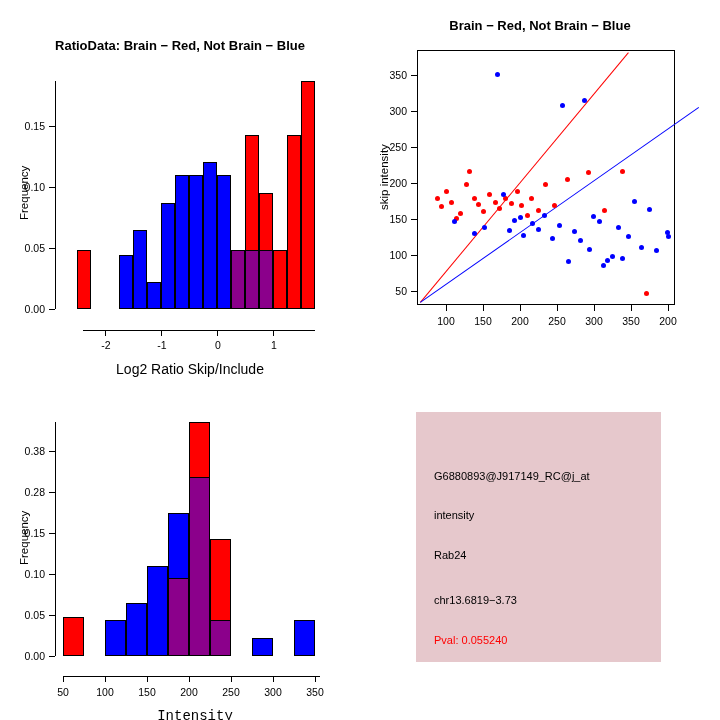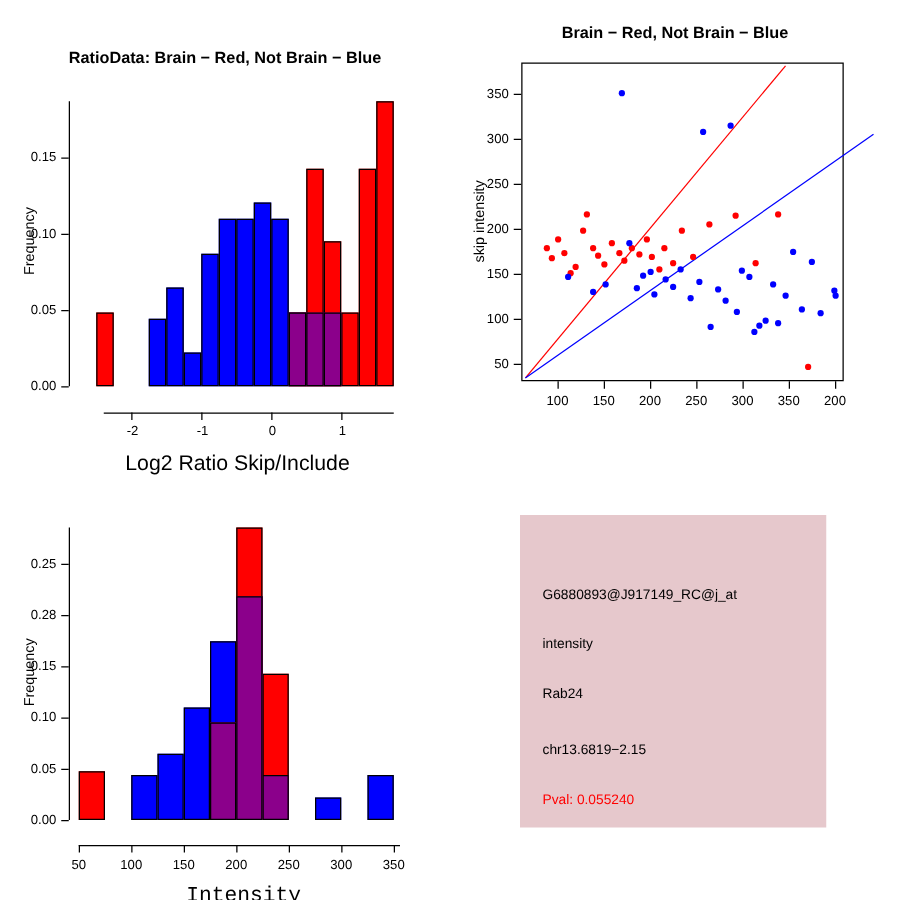"Log2 Ratio Skip/Include" .axis-label { font-size: 17px -> 14px }
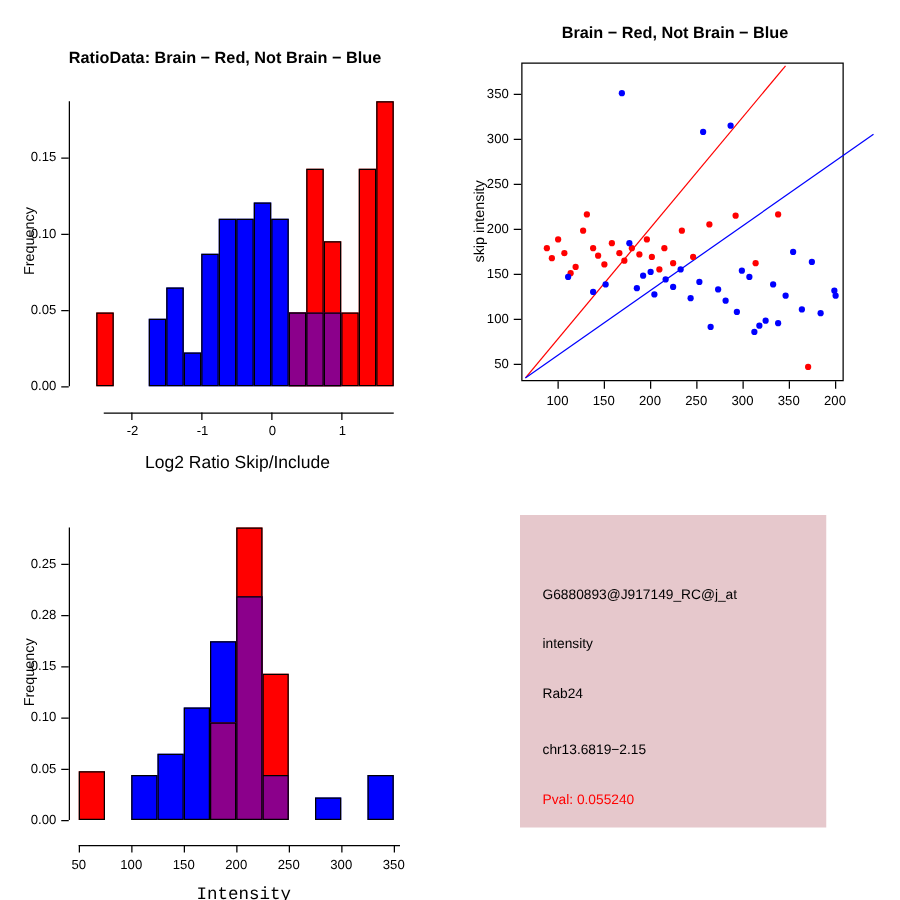"0.25" div.tick-label { text: 0.25 -> 0.38 }
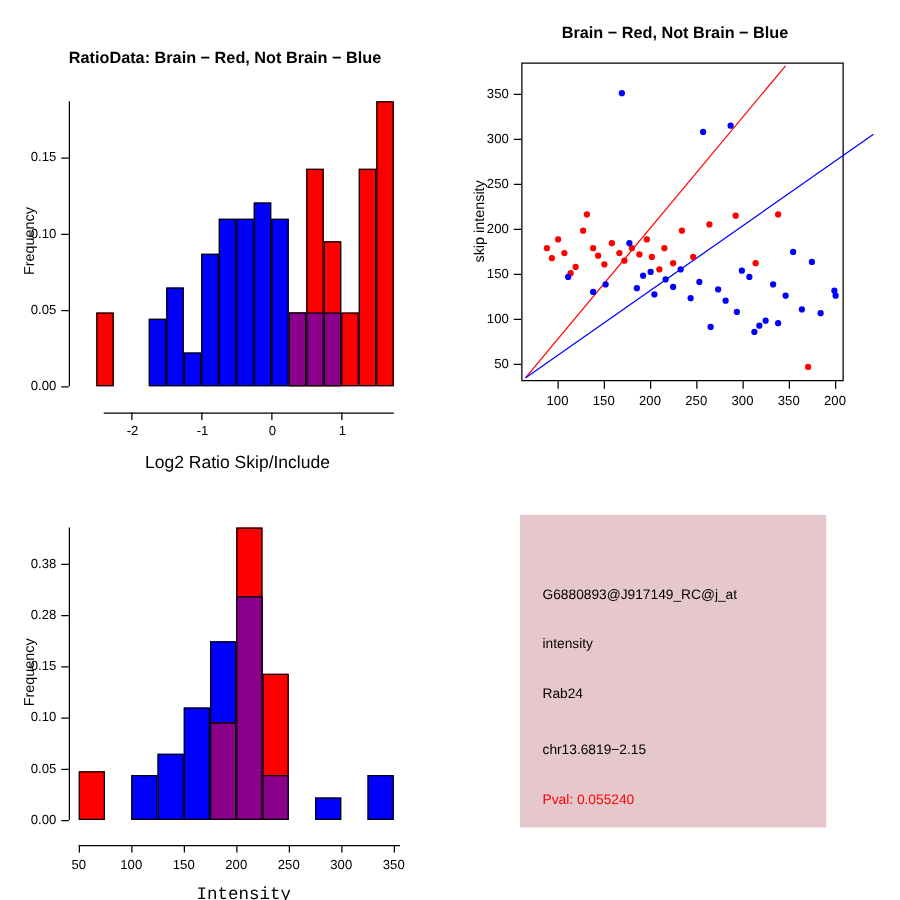"chr13.6819−2.15" div.line { text: 2.15 -> 3.73 }
